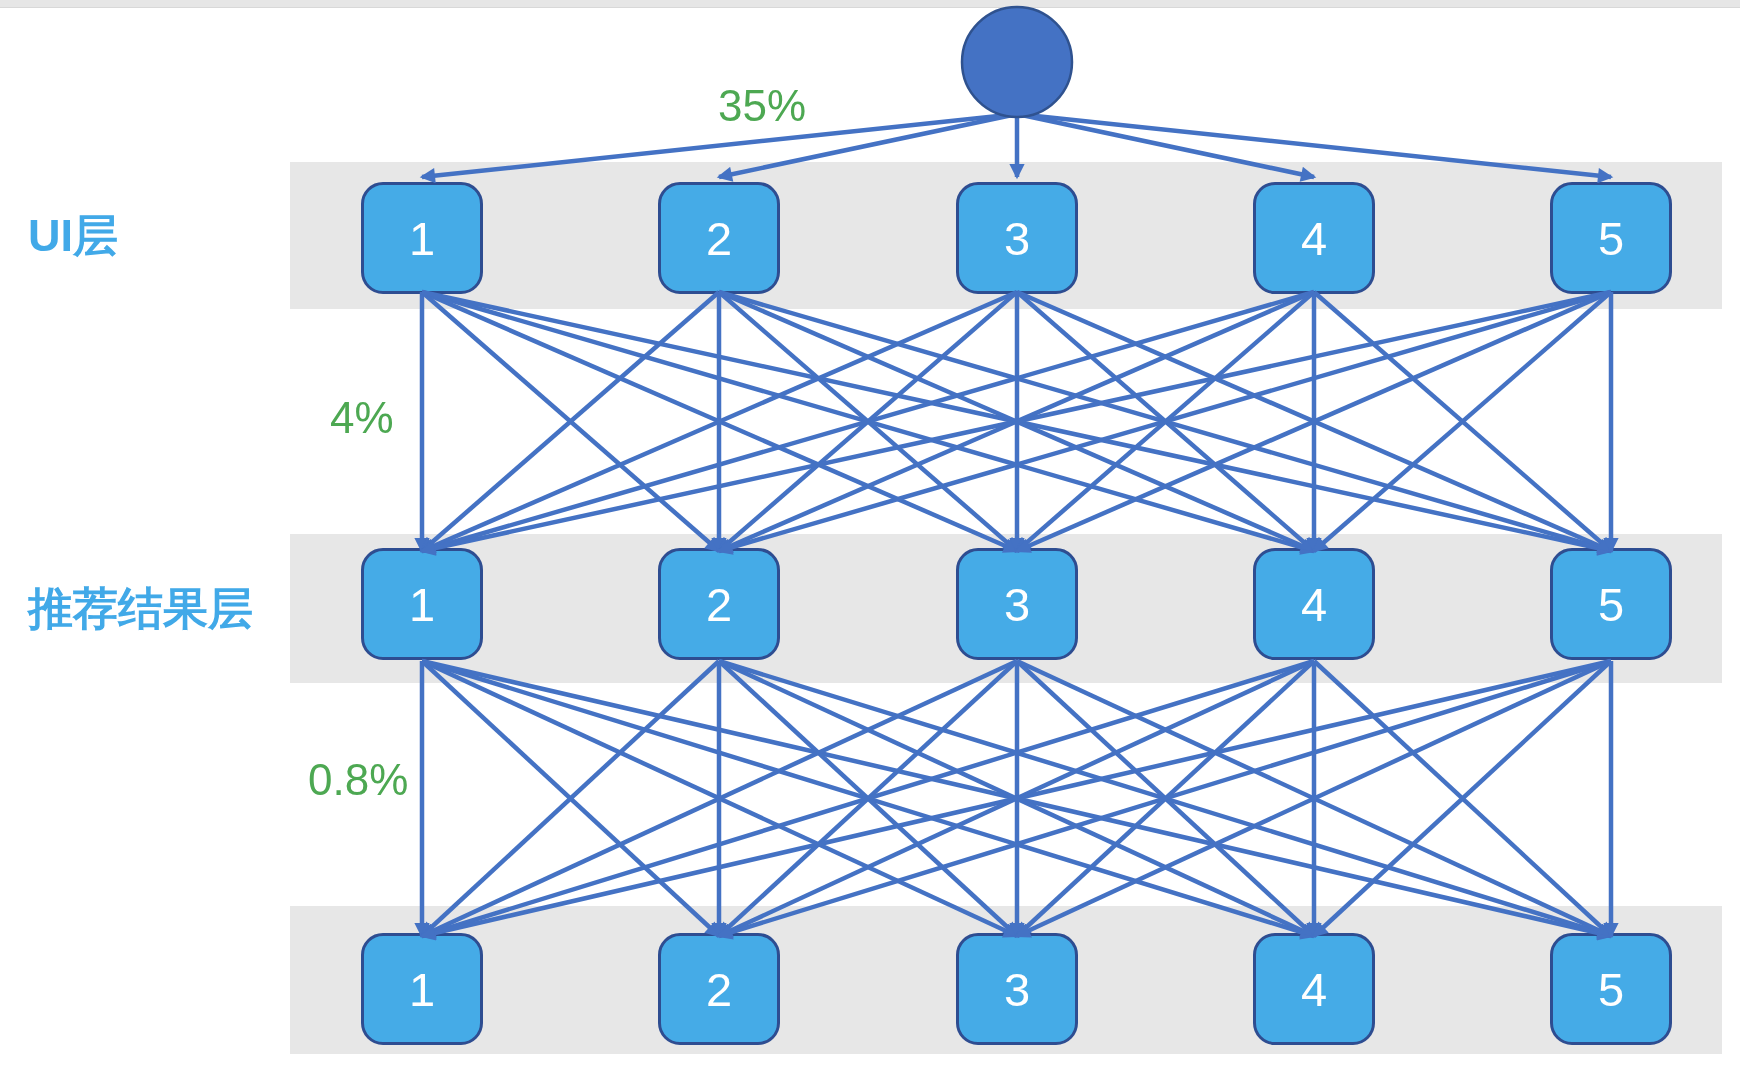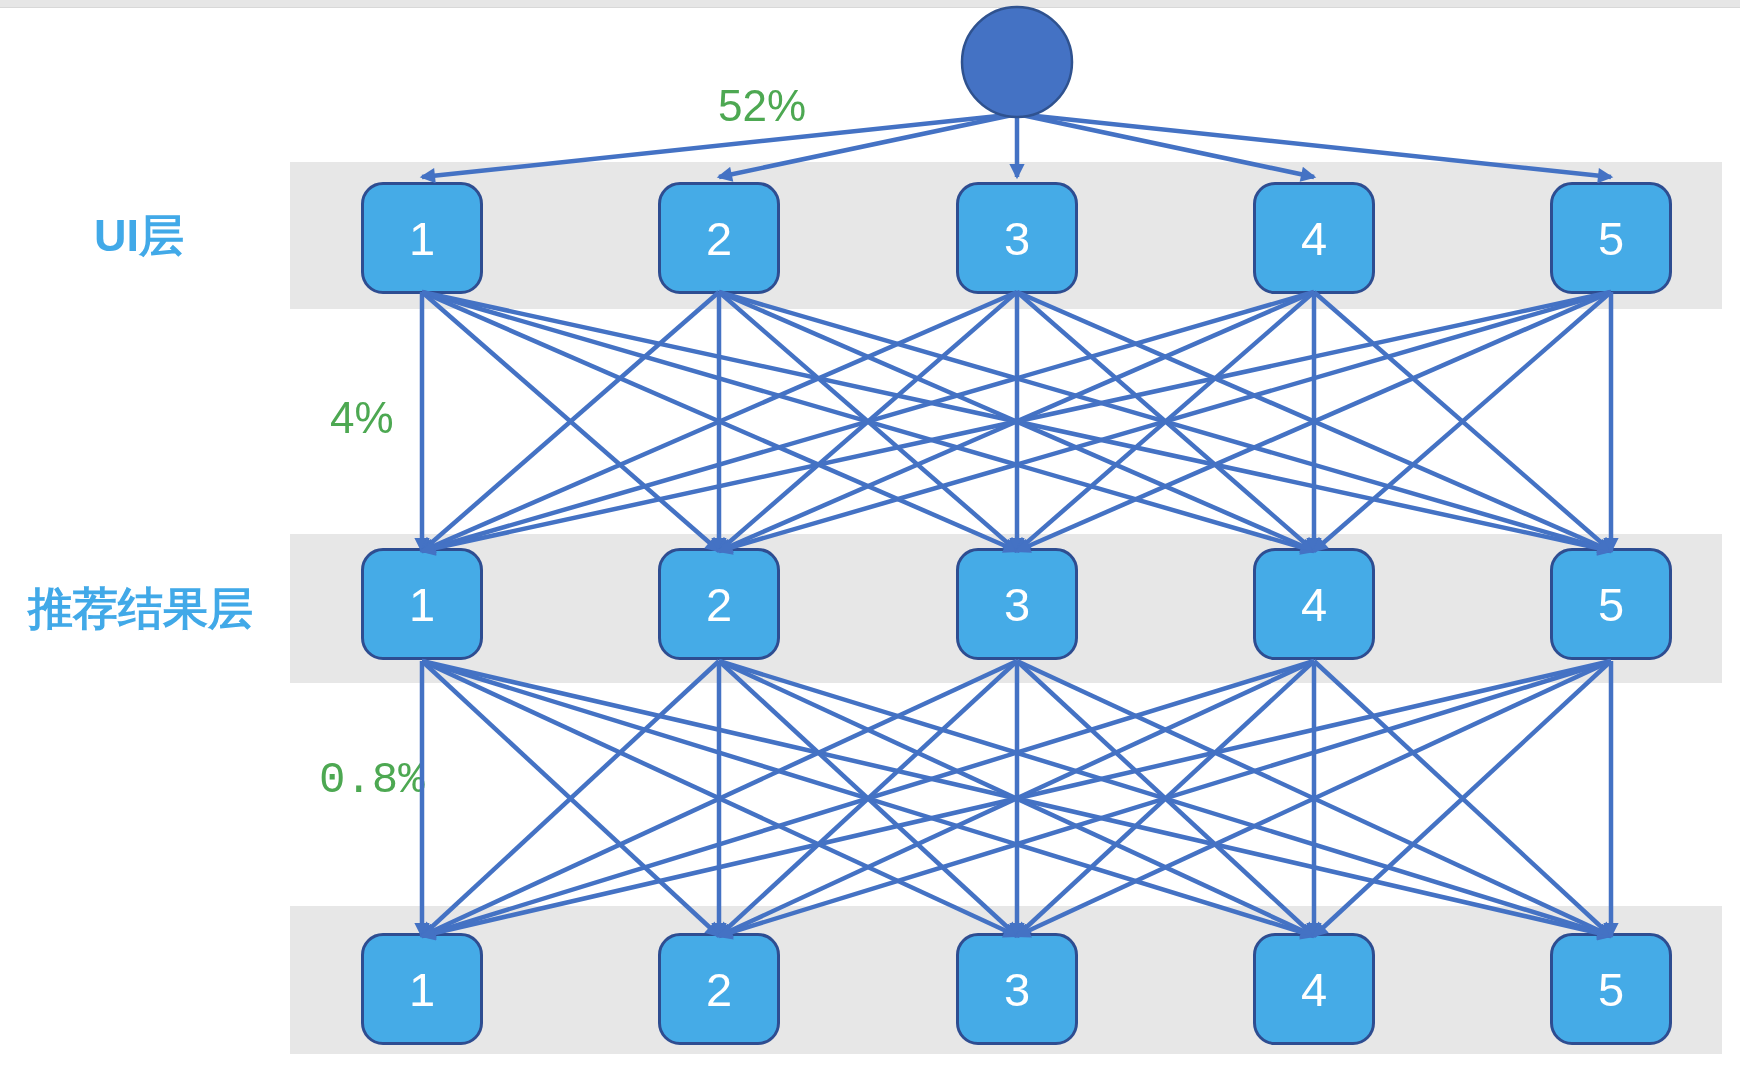"52%" div.rate-label { text: 52% -> 35% }
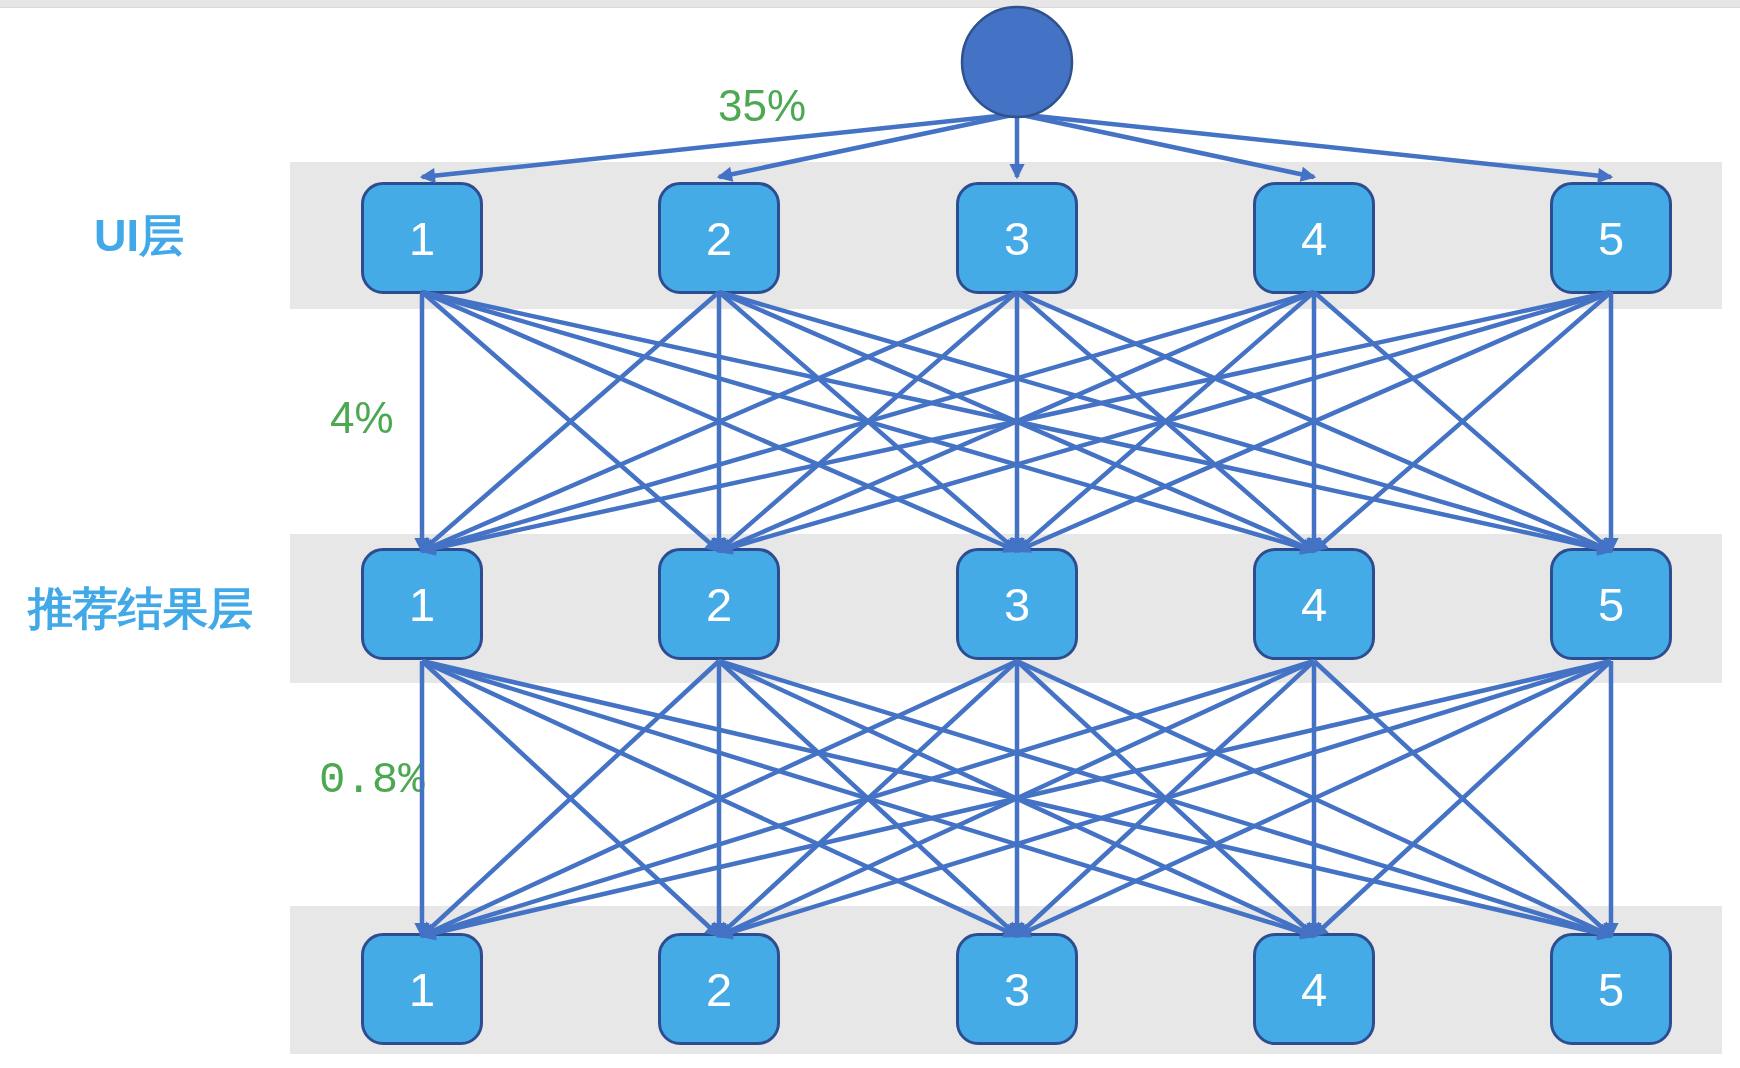"UI层" .layer-label { text-align: center -> left }
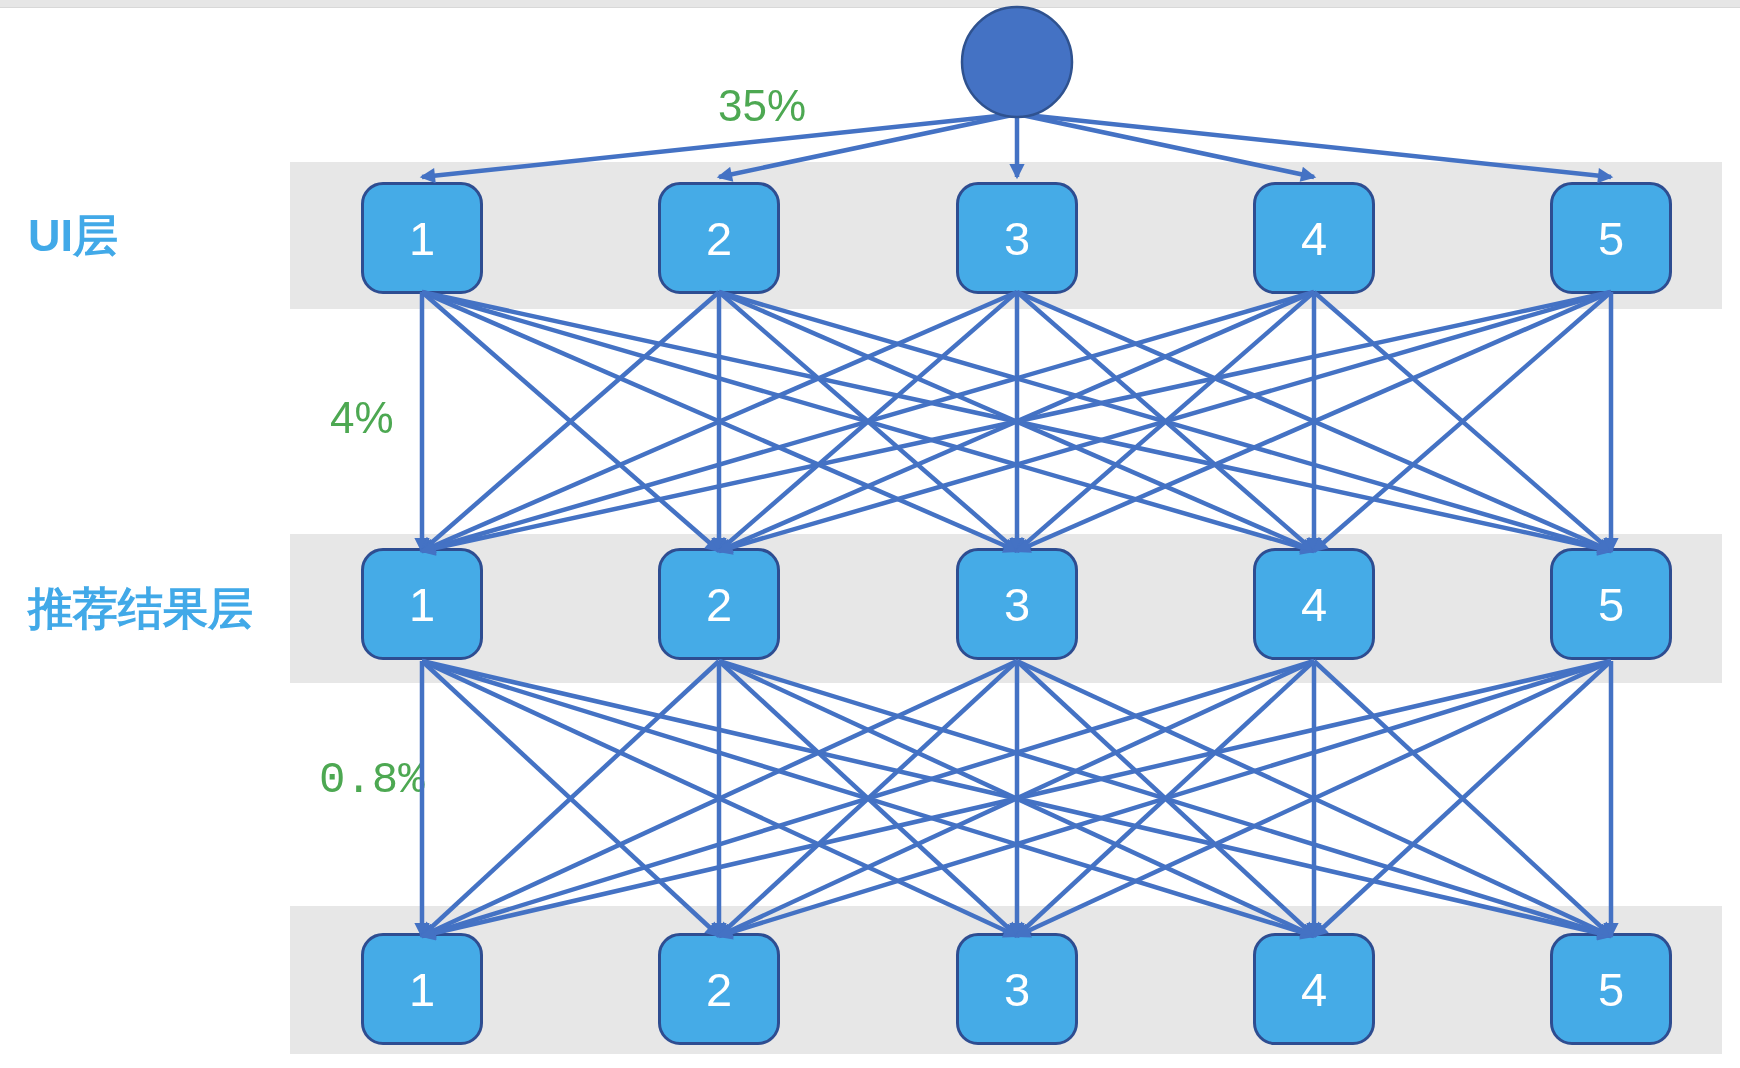"0.8%" .rate-label.r3 { font-family: Liberation Mono, monospace -> none; left: 319px -> 308px }
